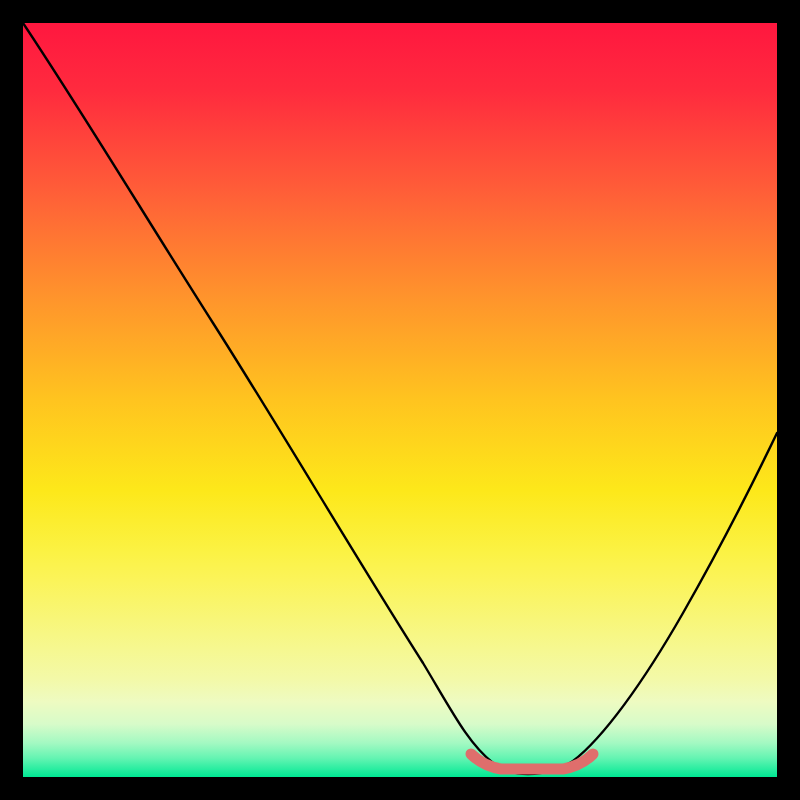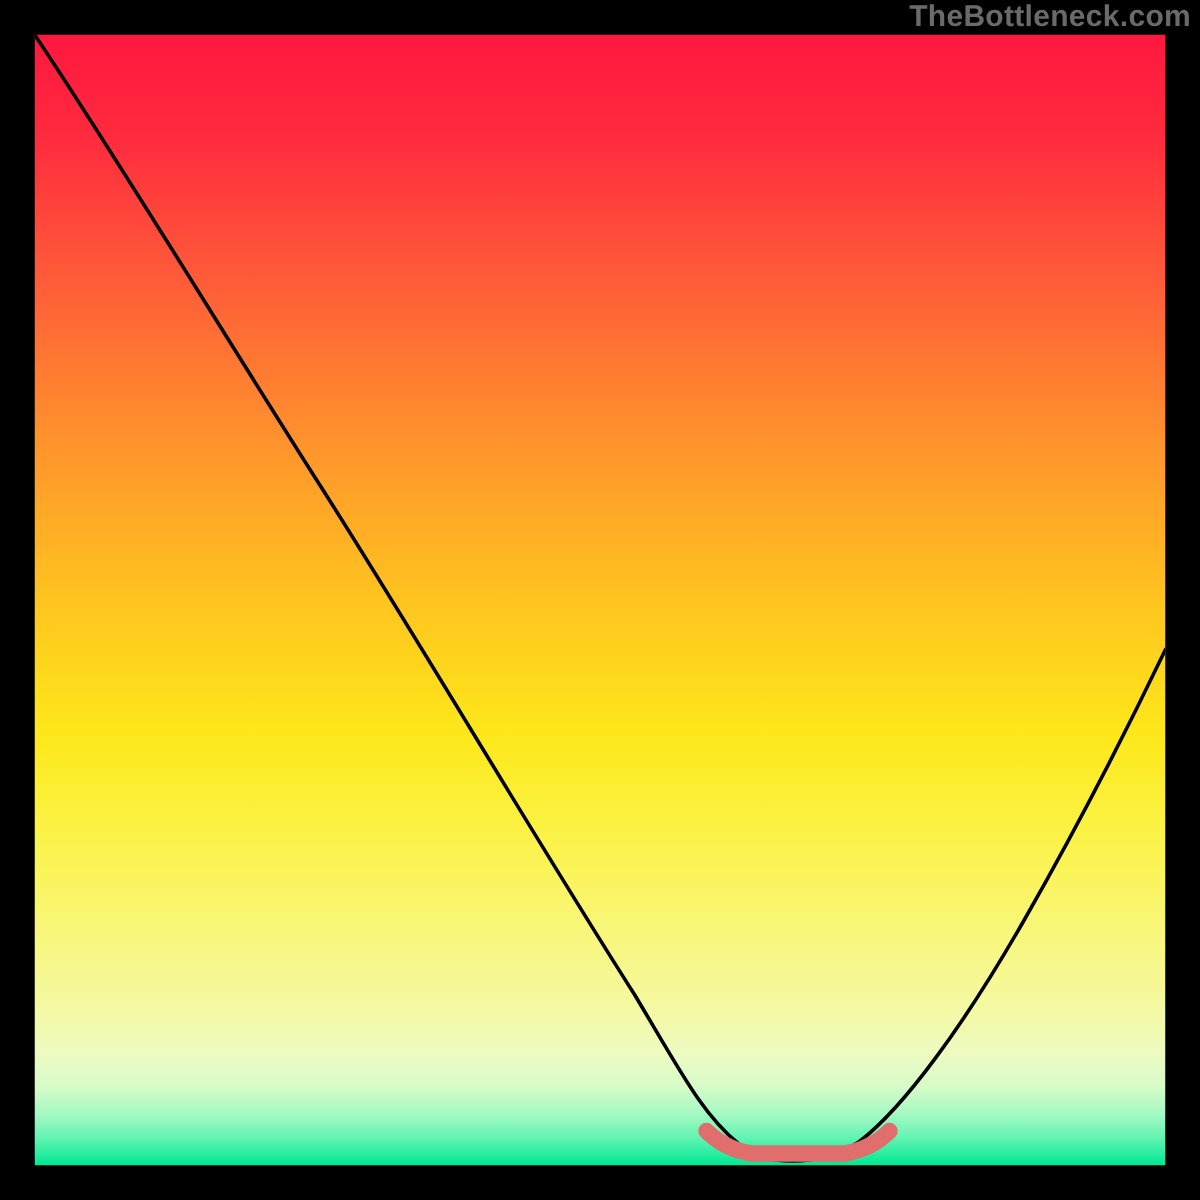"TheBottleneck.com" div.watermark { html: <div>TheBottleneck.com</div> -> none }
